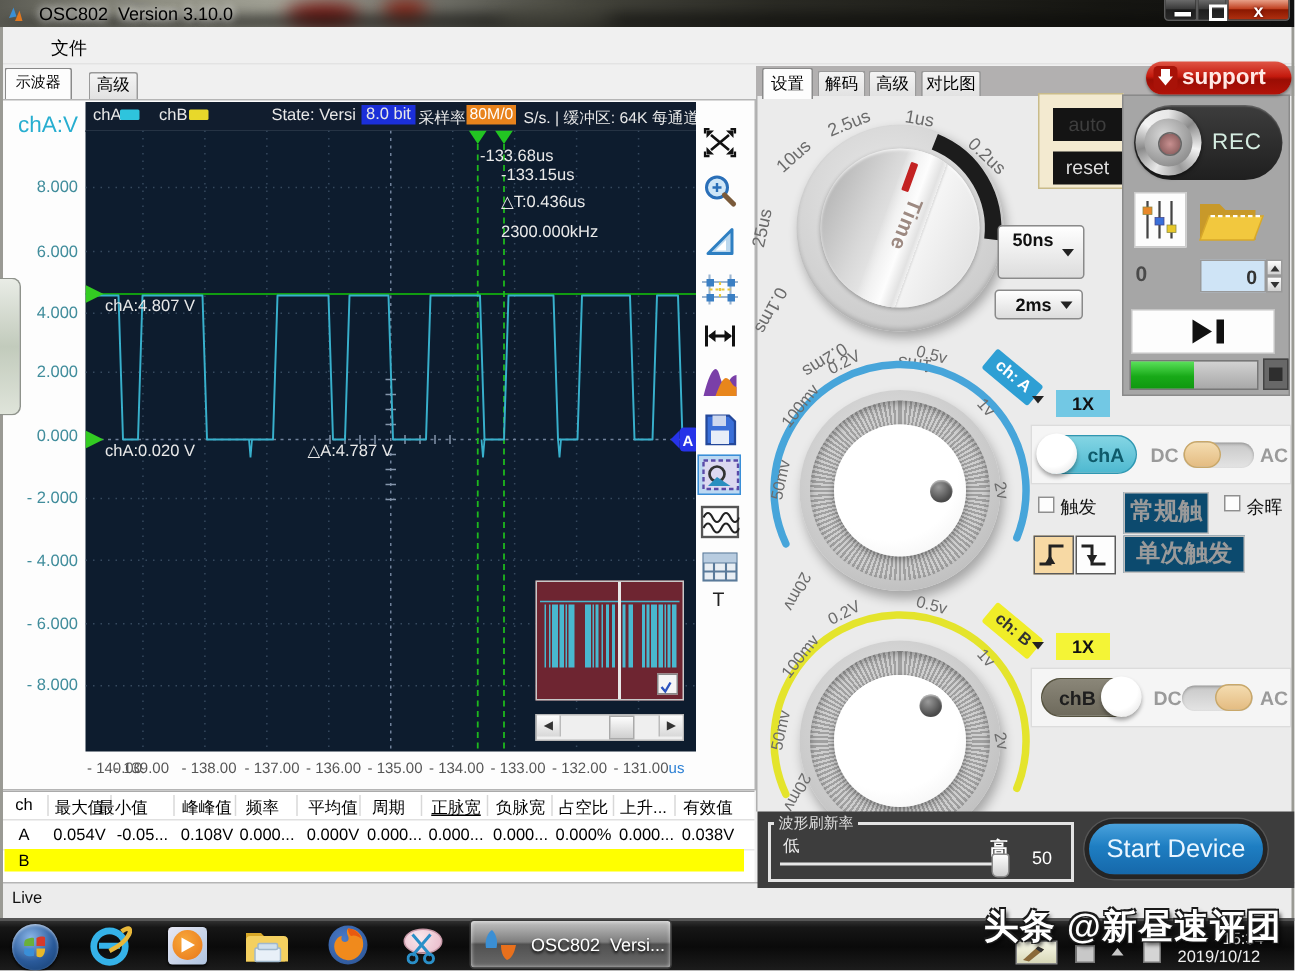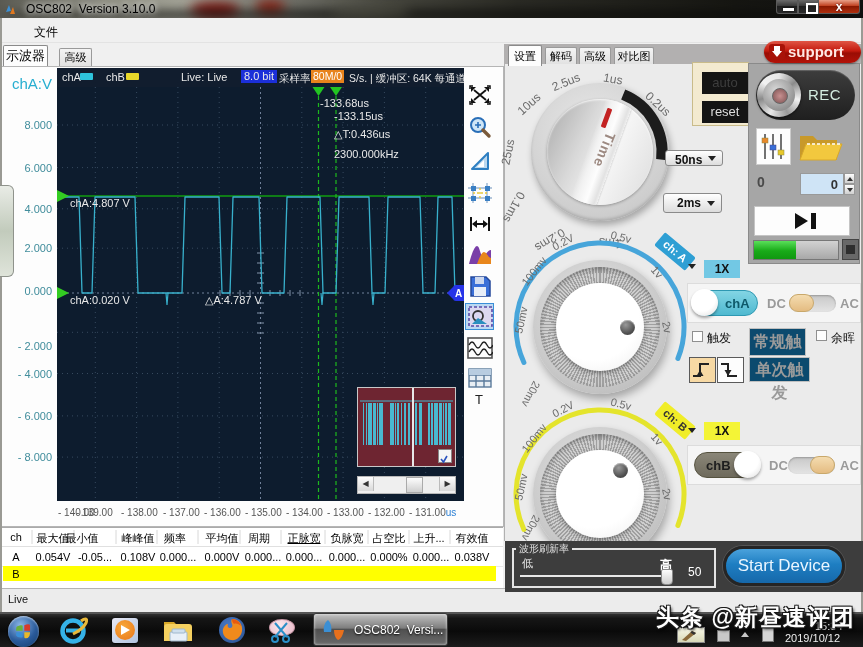"示波器" div.tab { font-size: 13px -> 10px }
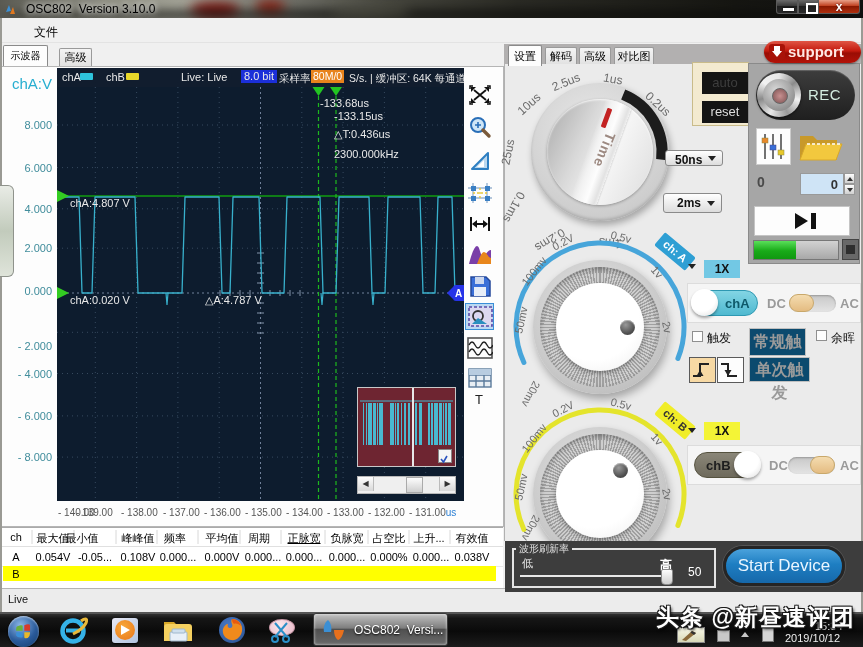"Live: Live" span { text: Live: Live -> State: Versi }
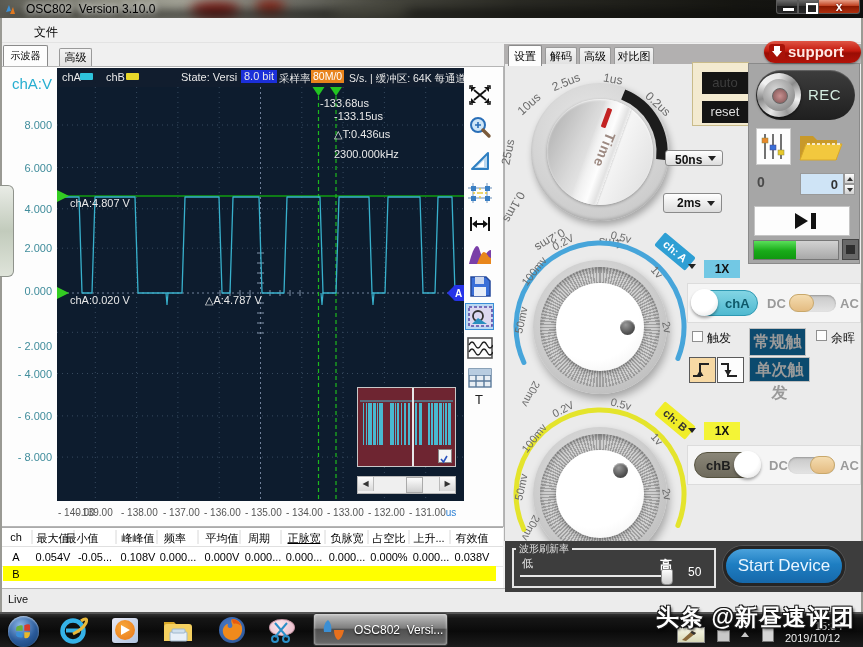"50ns" div.dd { height: 16px -> 36px }
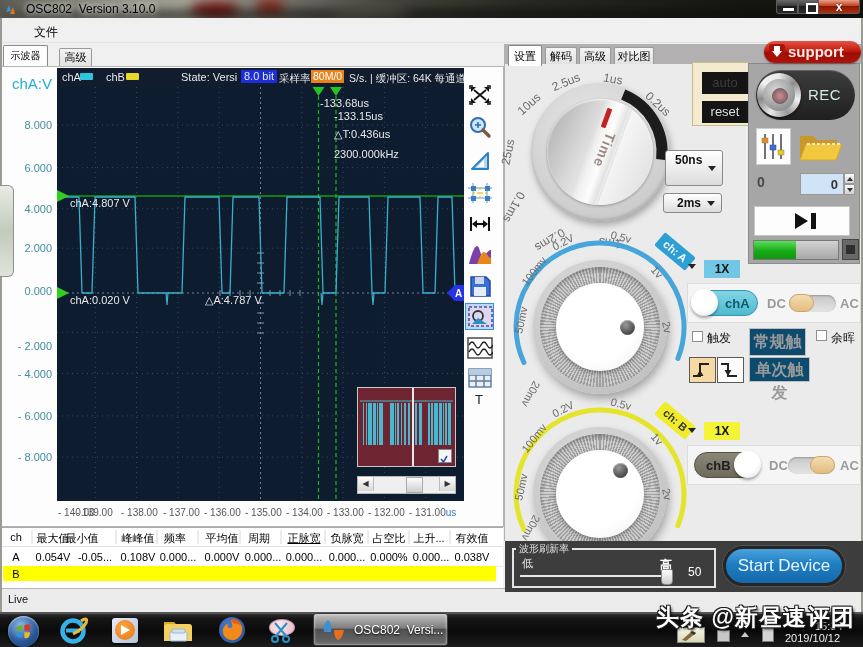"- 2.000" div.gut { top: 340px -> 326px }
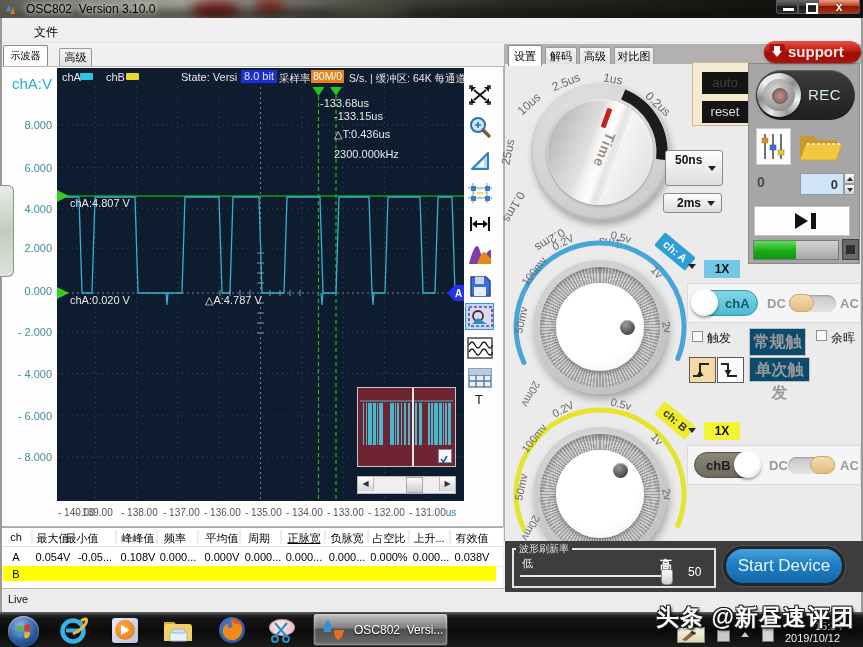"单次触发" div.btn3 { width: 61px -> 81px }
